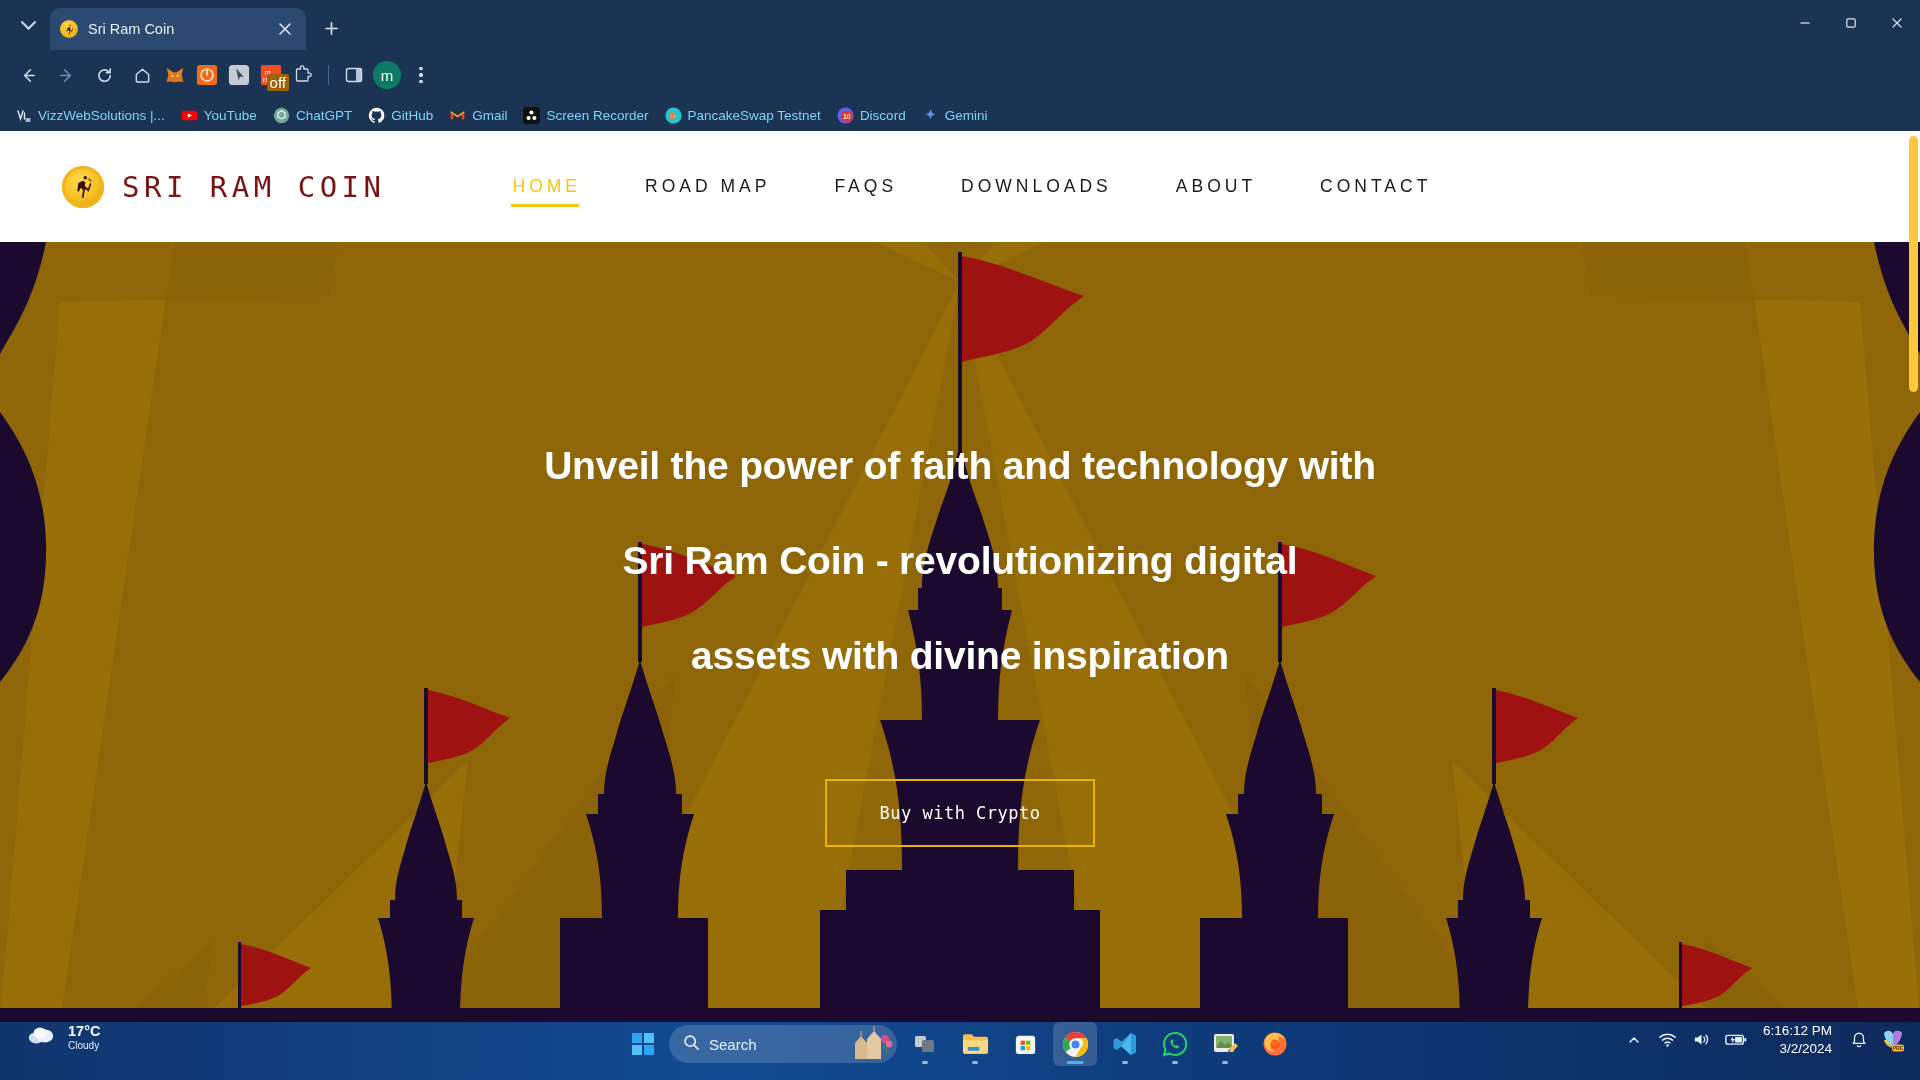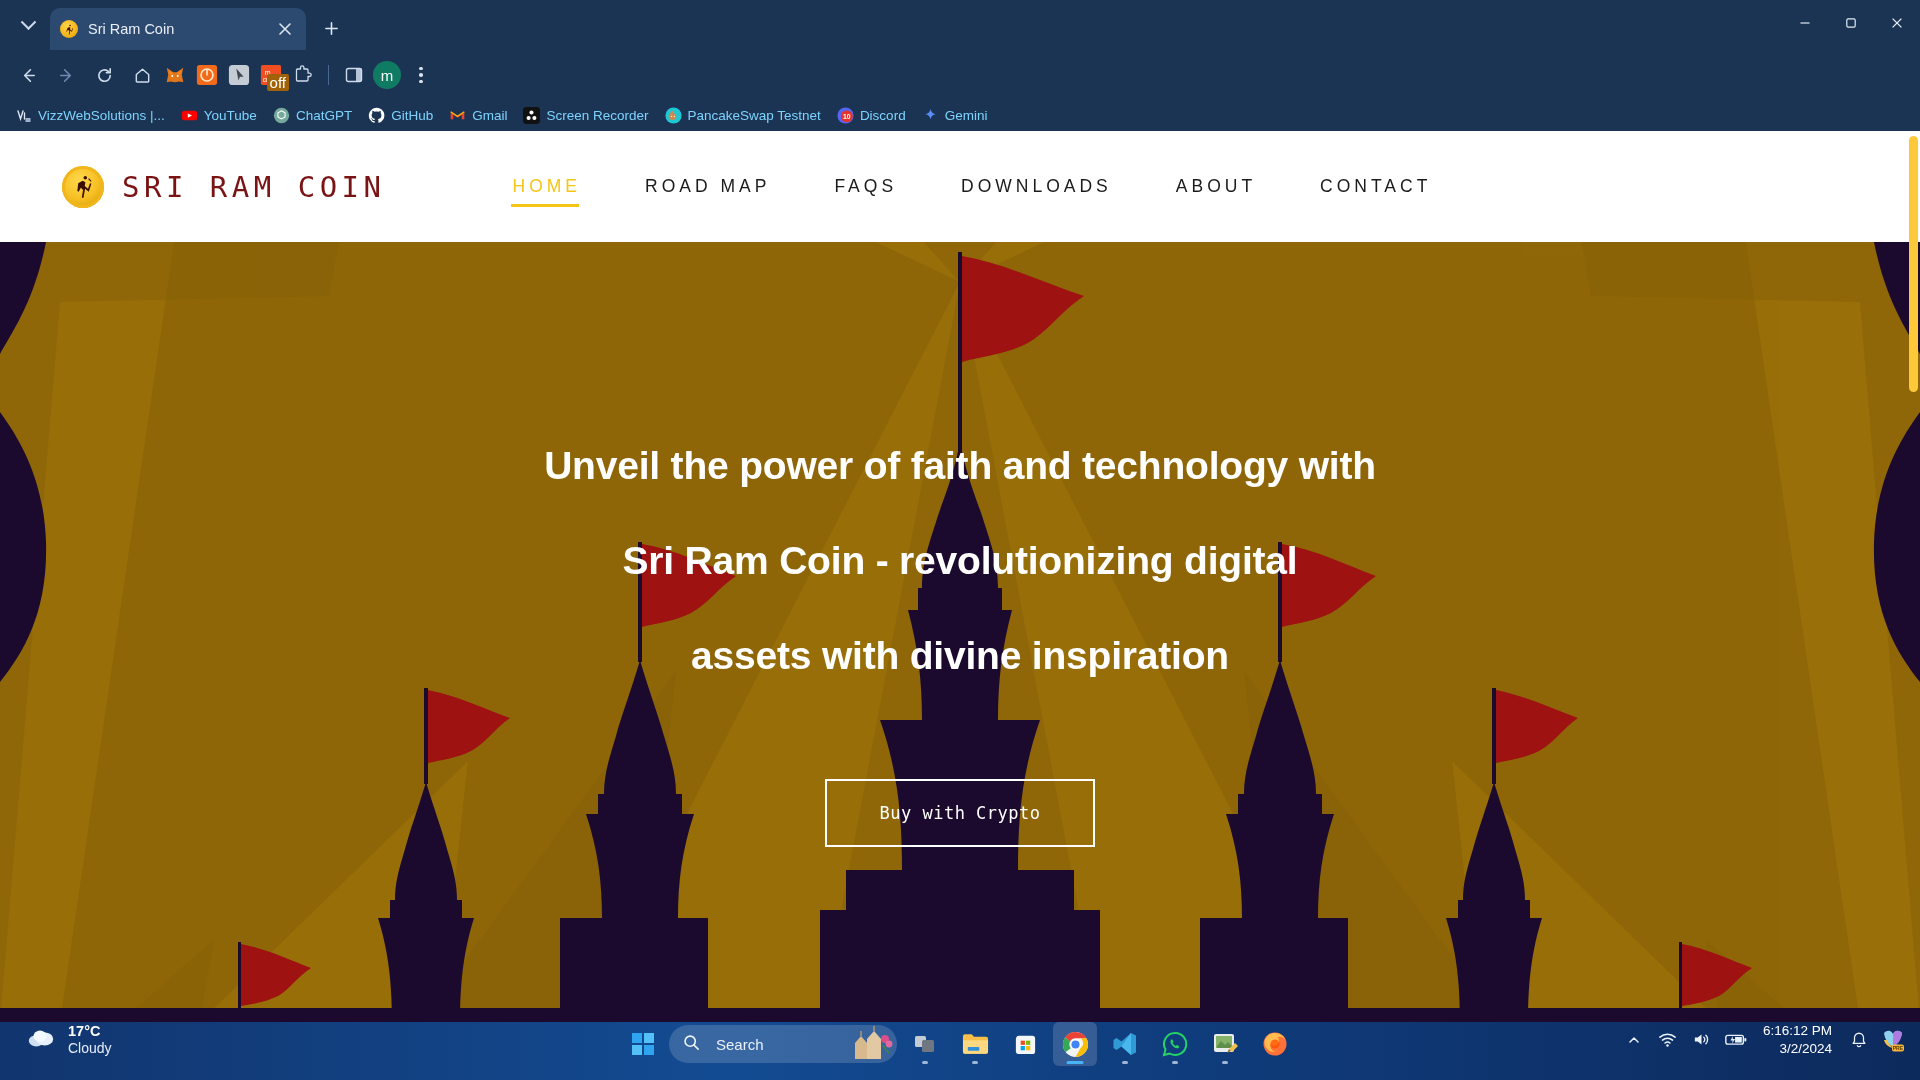"Buy with Crypto" .btn-buy { border: 2px solid #ffffff -> 2px solid #eab308 }
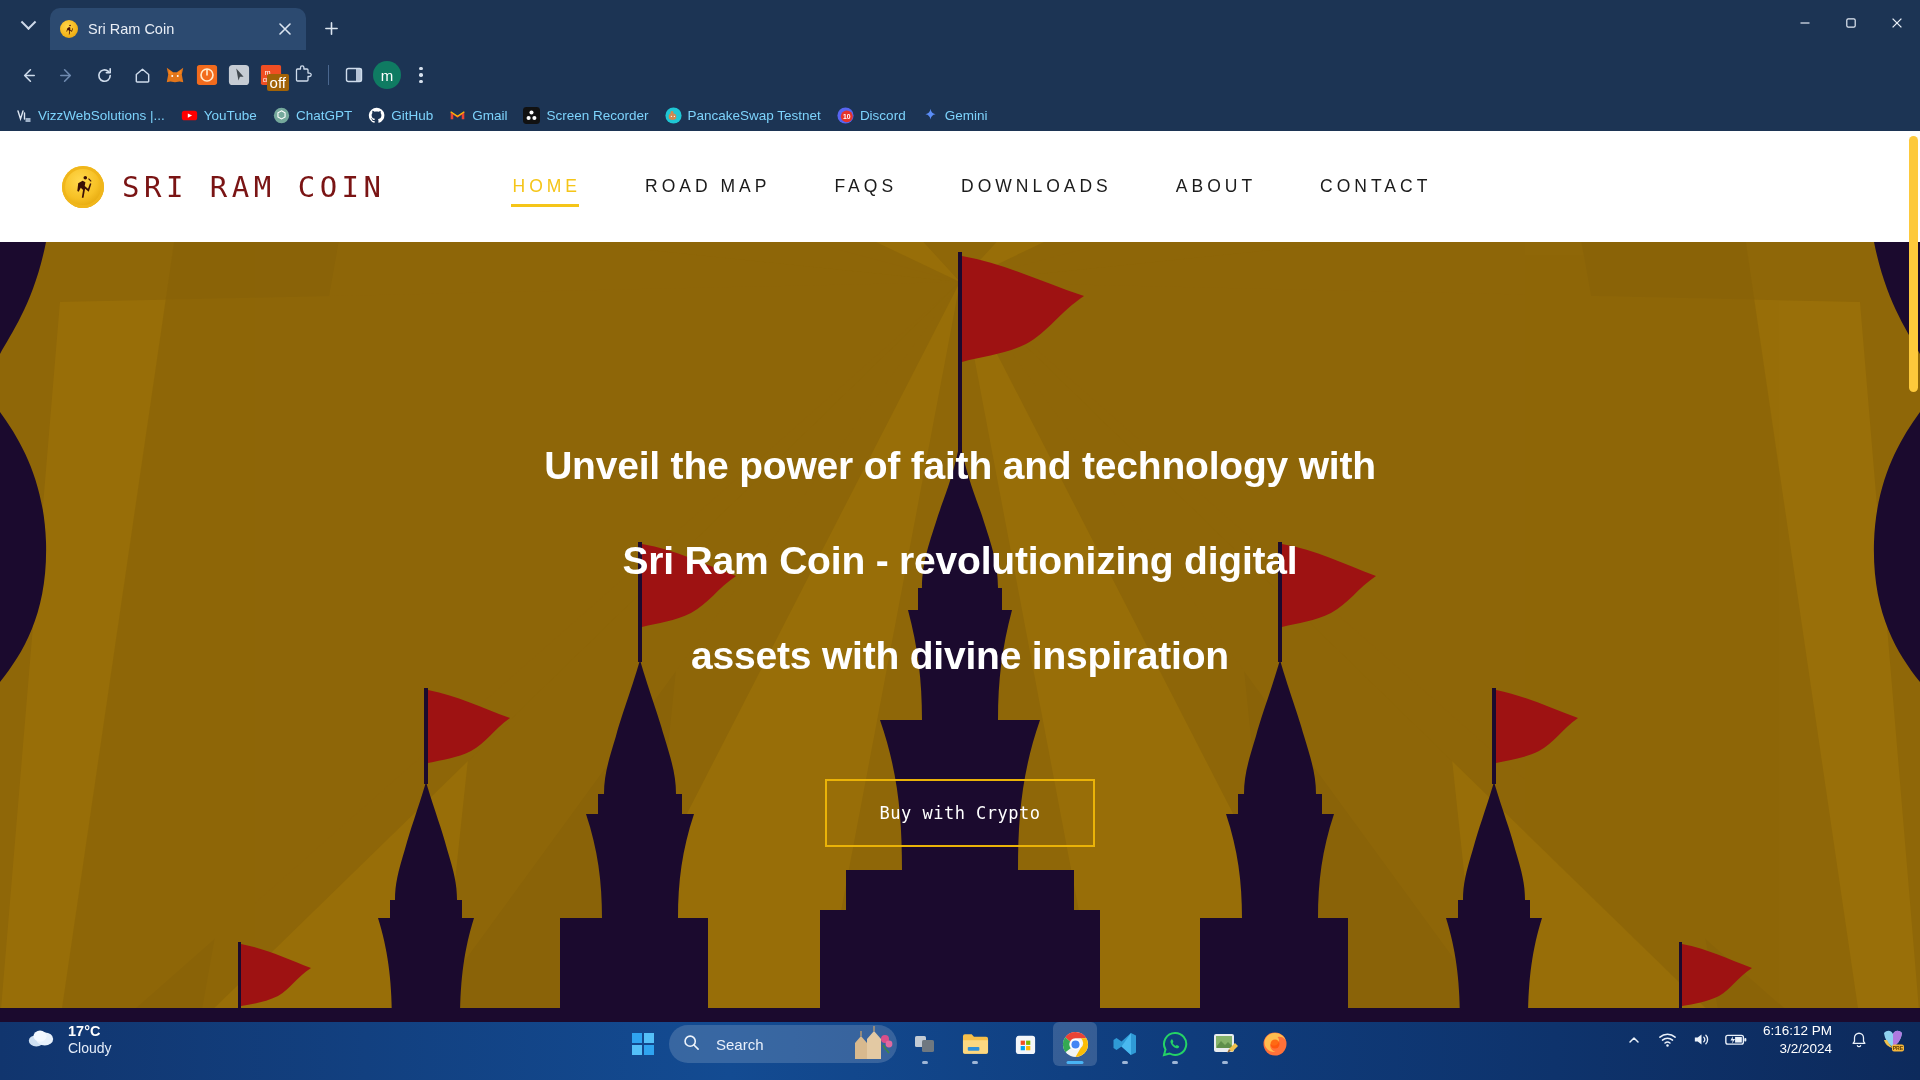"Cloudy" .w-cond { font-size: 14px -> 10px }
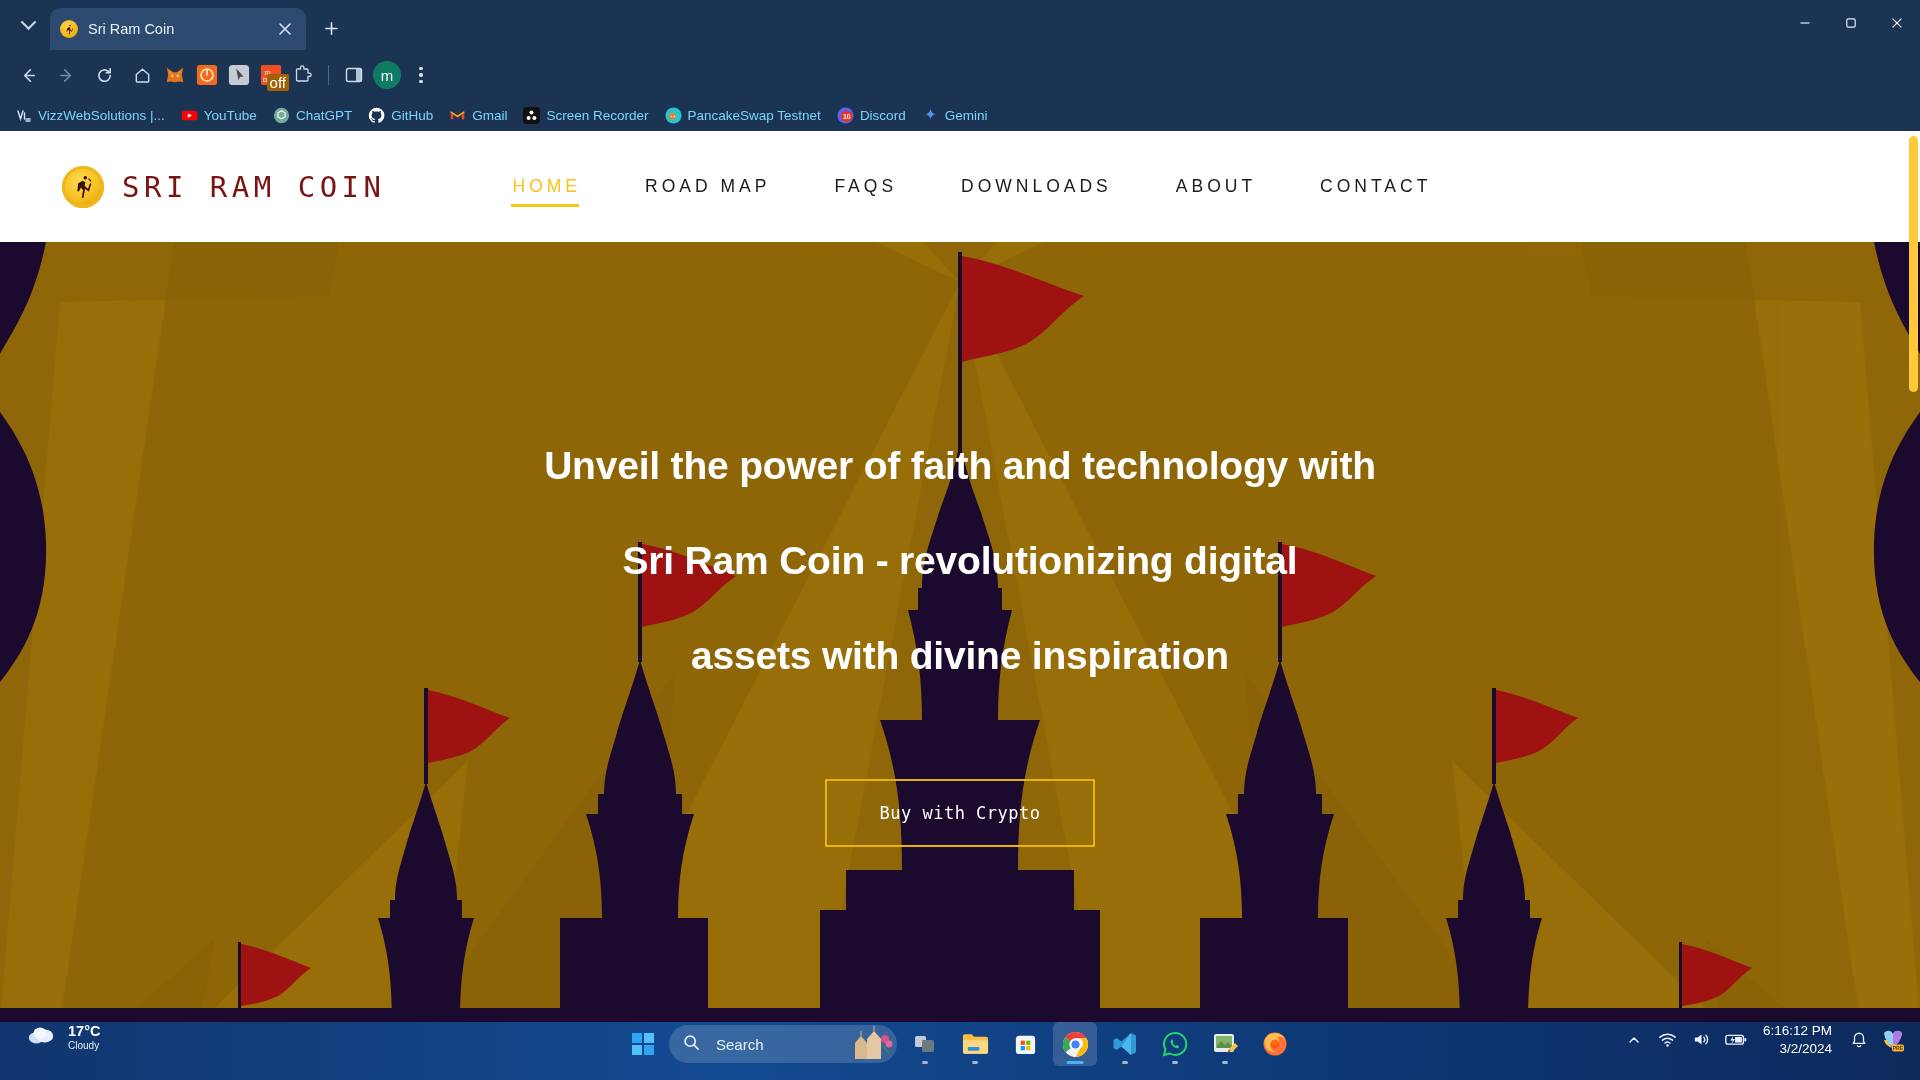"Search" .searchbox { gap: 16px -> 9px }
